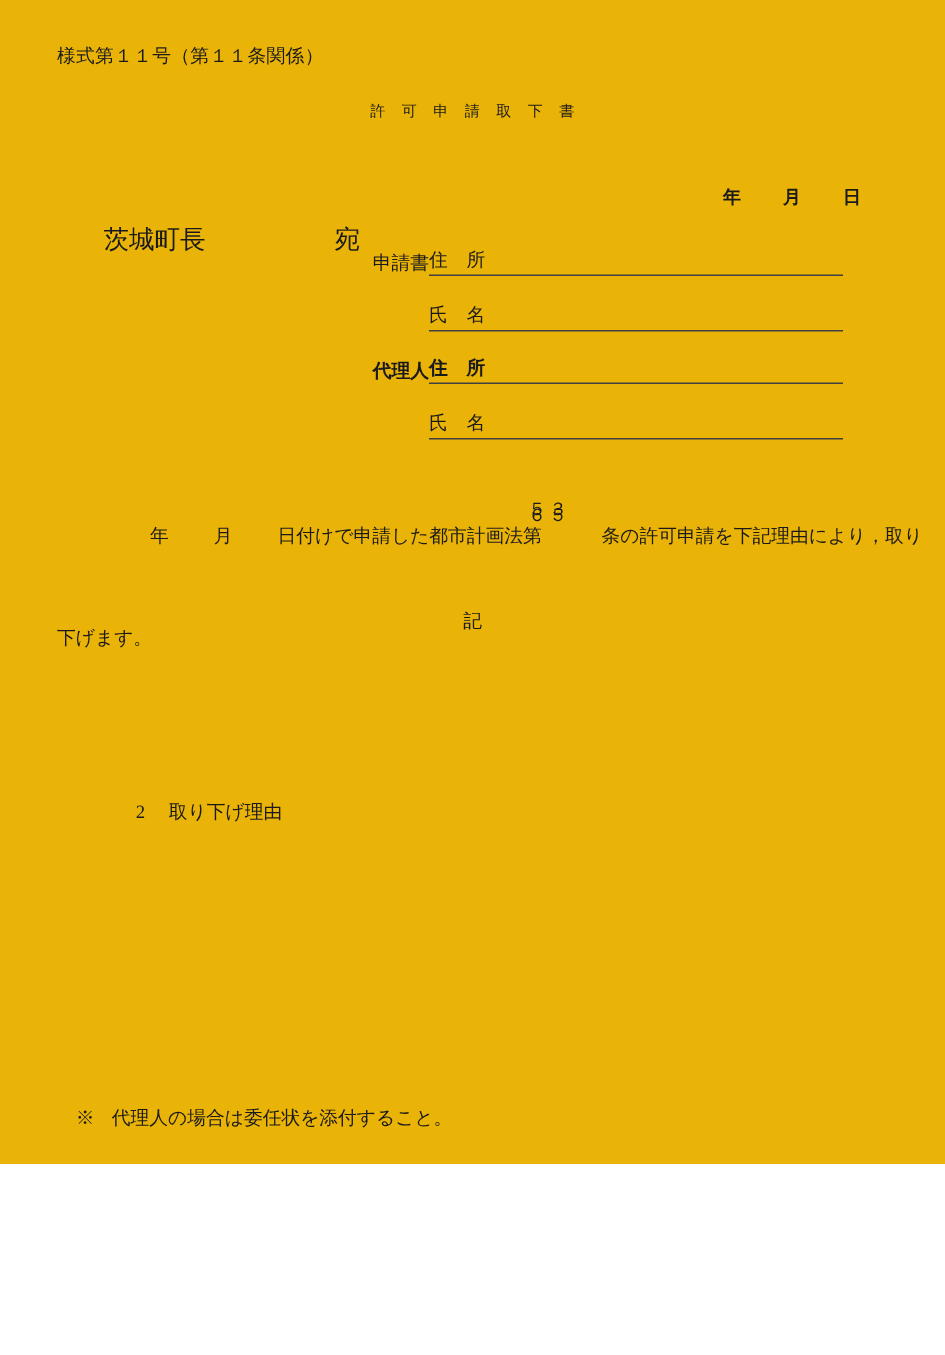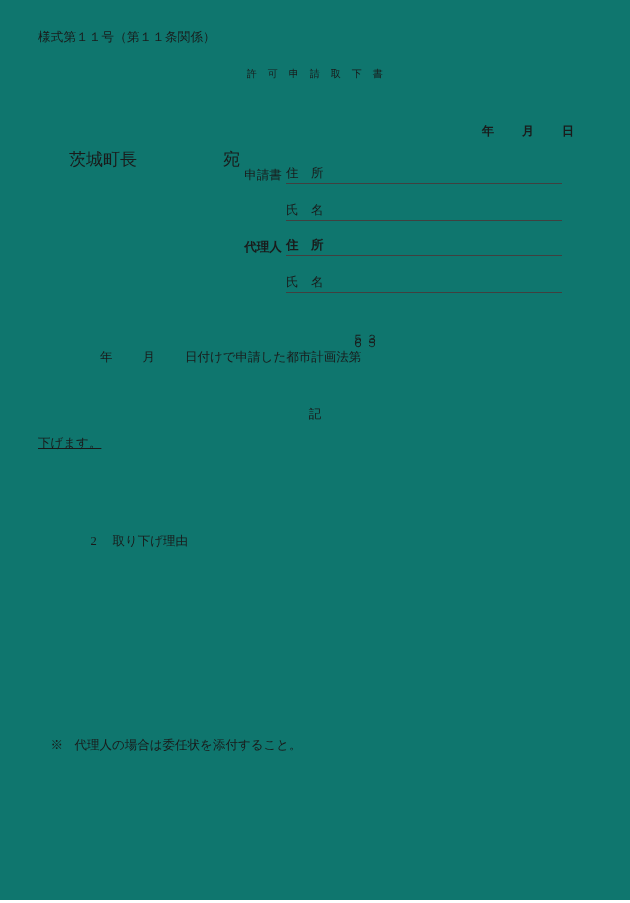"様式第１１号（第１１条関係）" #page { background: #0f766e -> #eab308; height: 900px -> 776px }
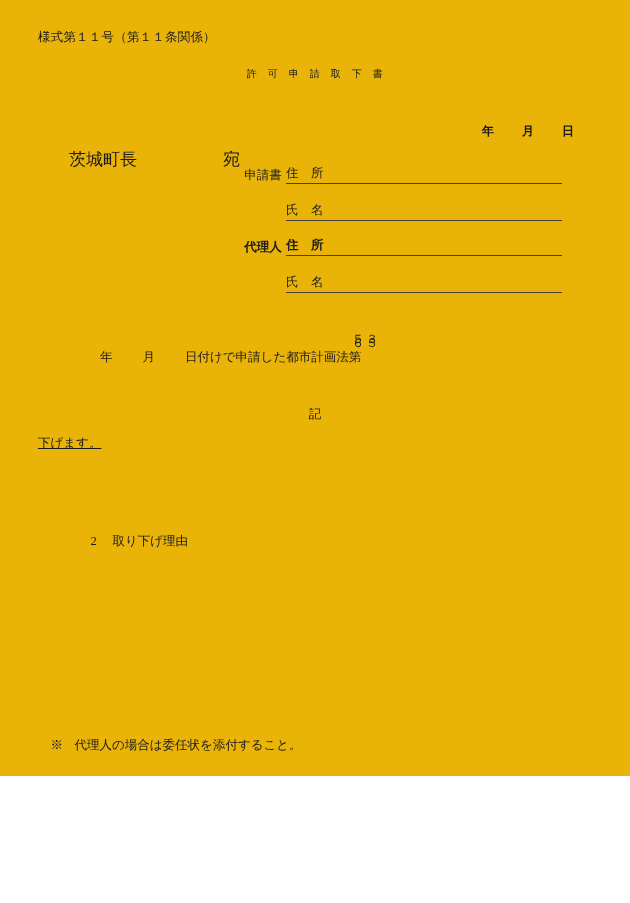"申請書" .party-tag { text-align: center -> right }
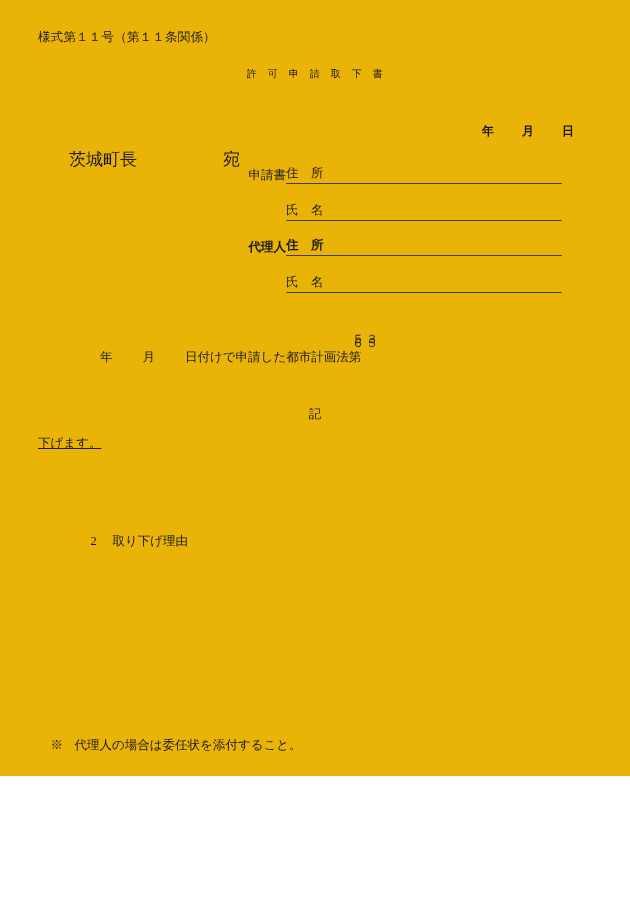"条の許可申請を下記理由により，取り" span.body-inline { html: none -> <span>条の許可申請を下記理由により，取り</span> }
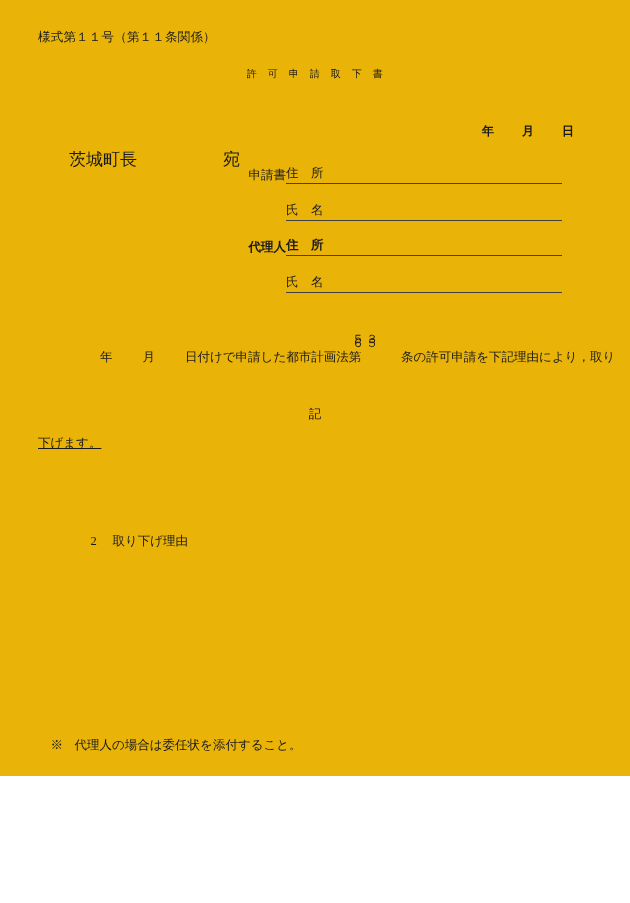"下げます。" .body-line-2 { margin-top: 18px -> 0; text-decoration: underline -> none }
